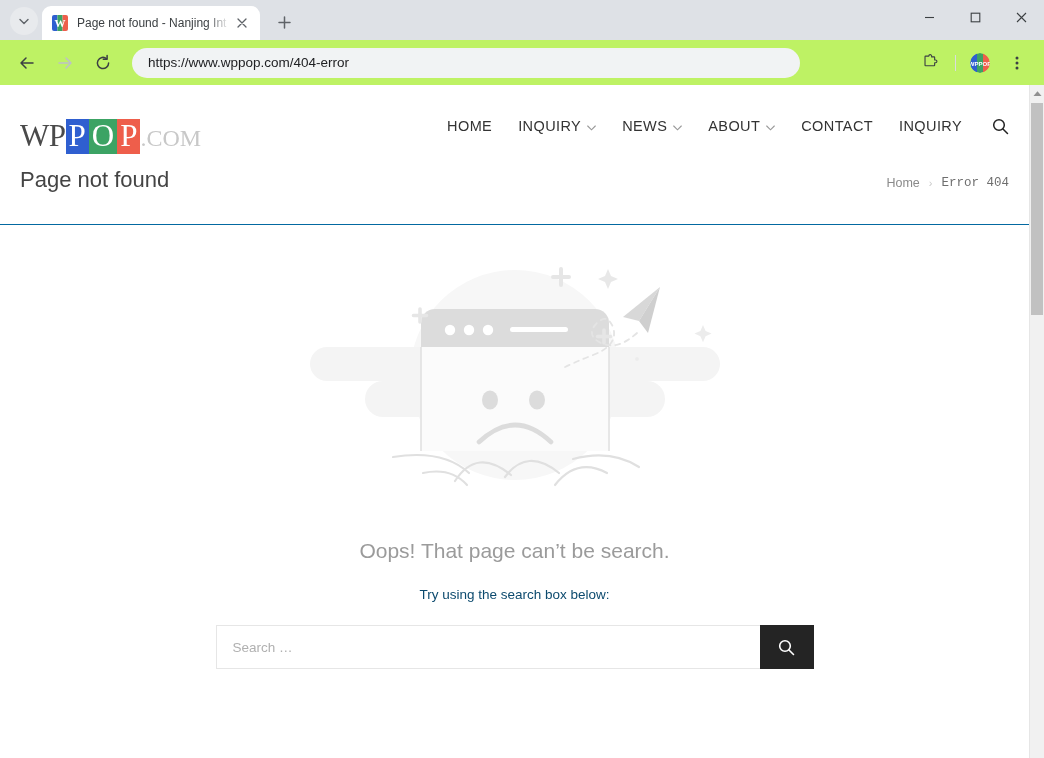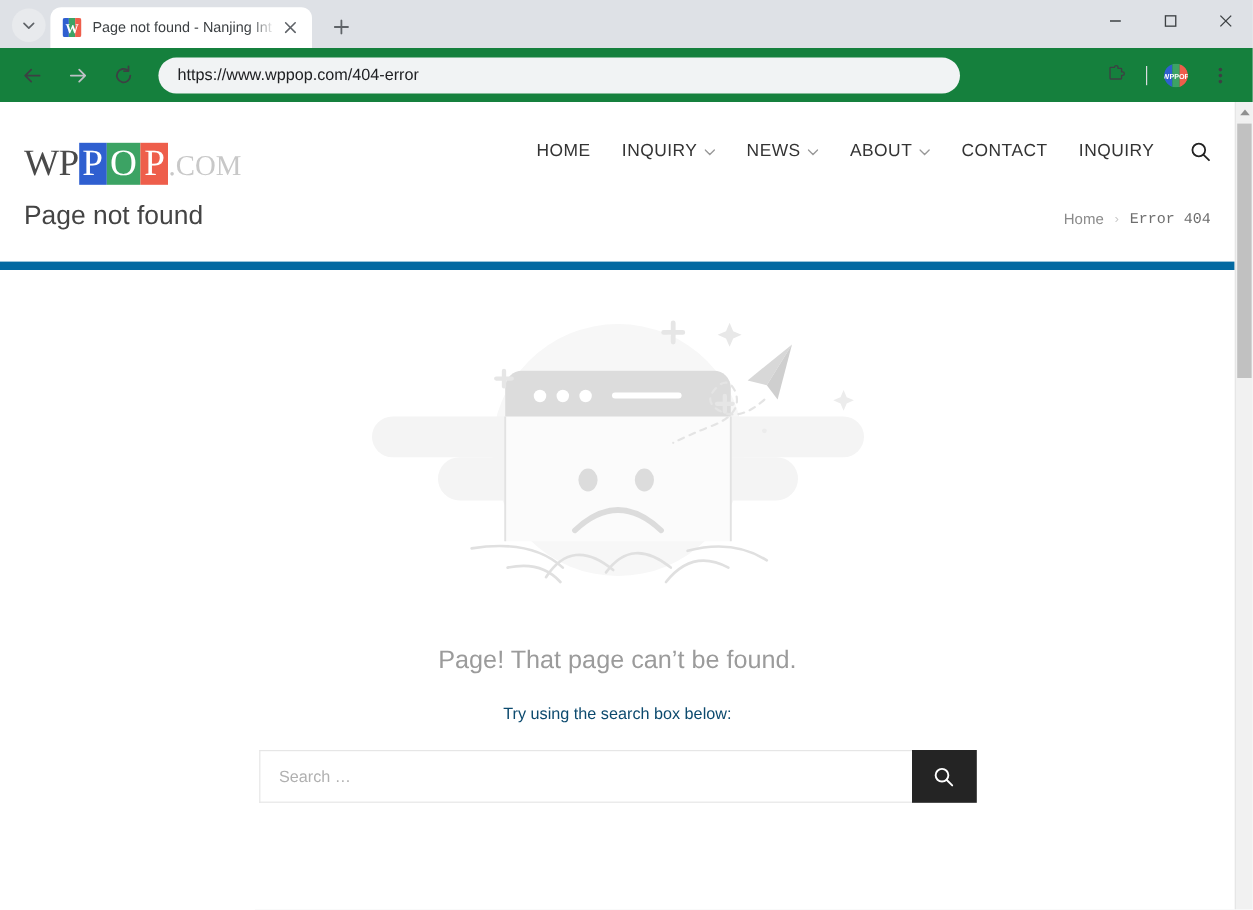"https://www.wppop.com/404-error" .toolbar { background: #15803d -> #bef264 }
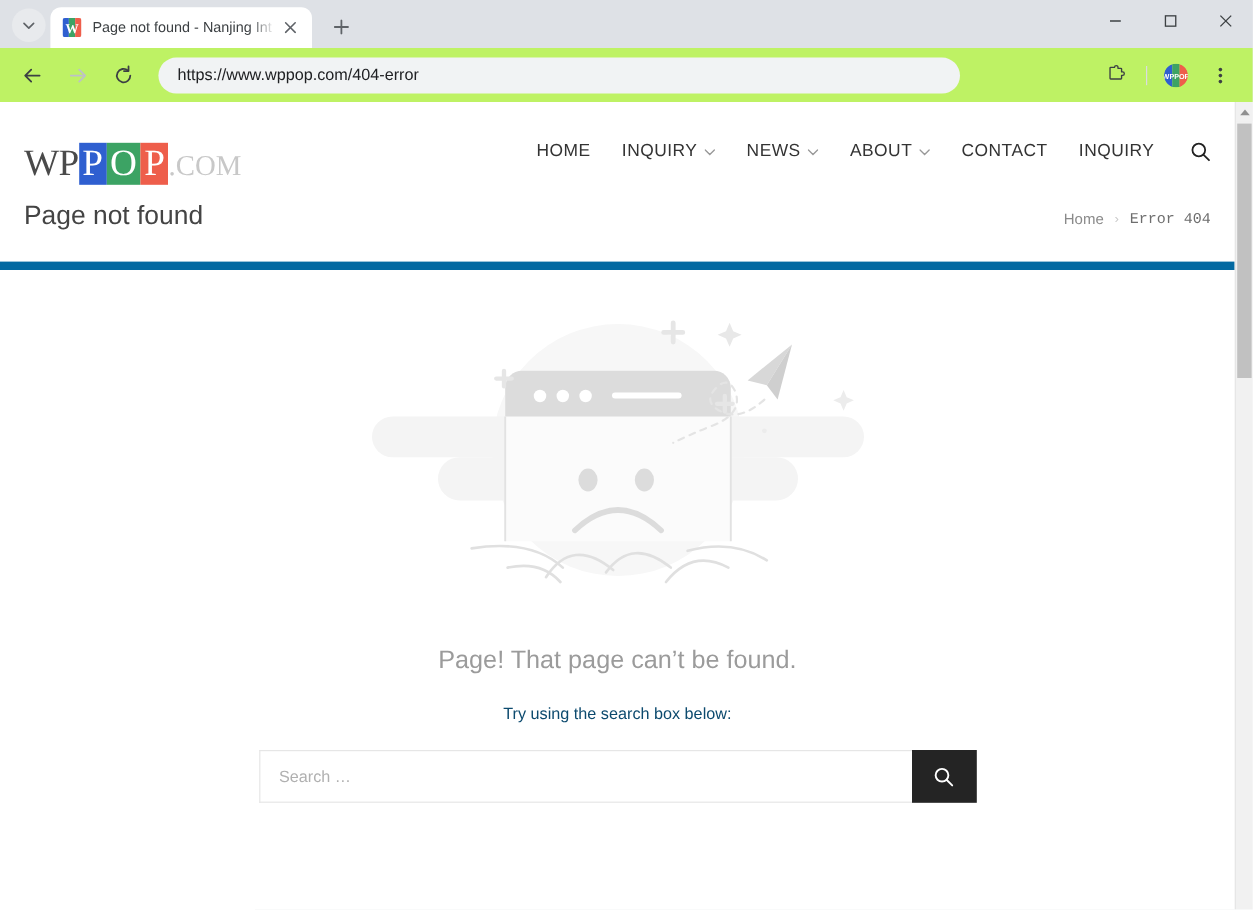"Page not found" .title-row { border-bottom: 7px solid #0369a1 -> 1px solid #0369a1 }
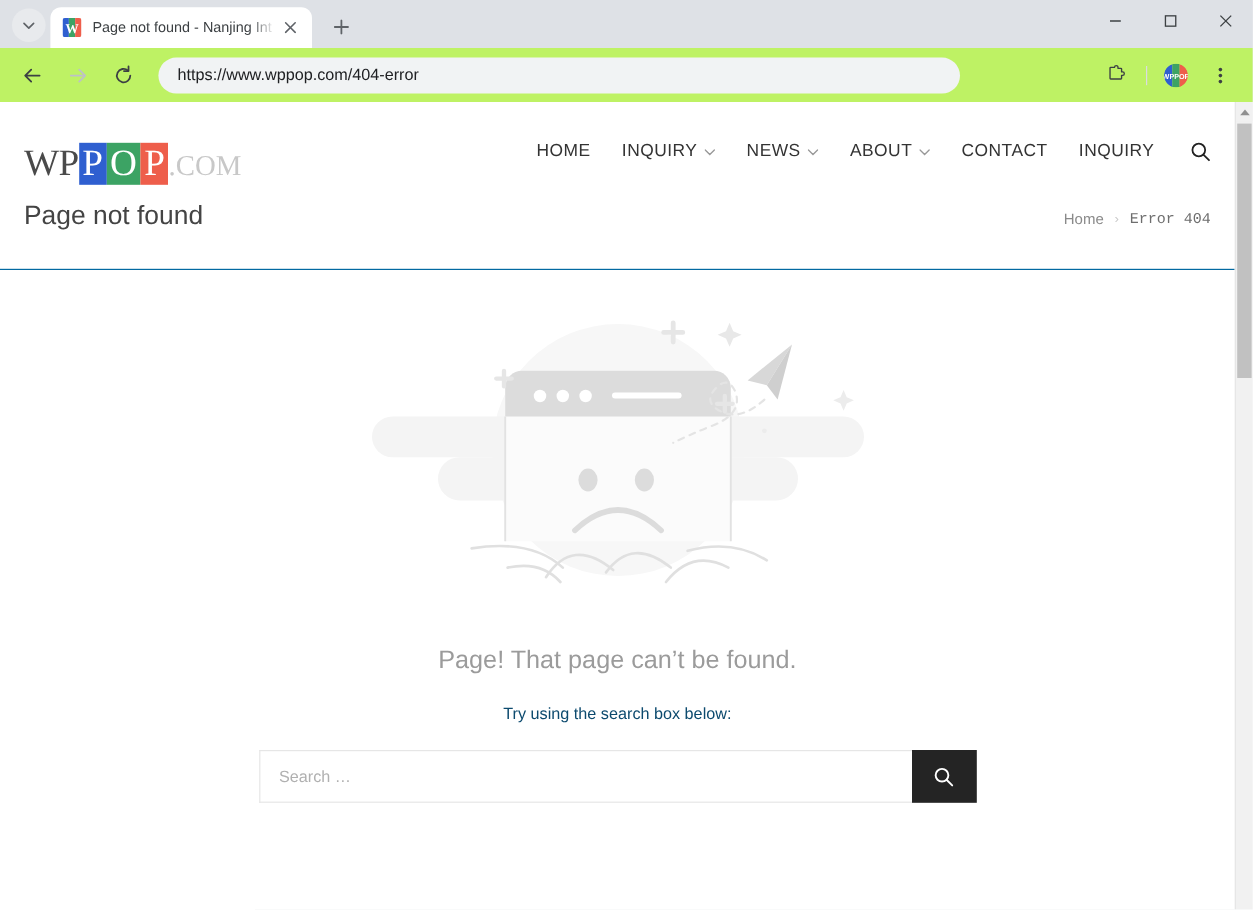"Page! That page can’t be" h2.oops { text: Page! That page can’t be found -> Oops! That page can’t be search }
